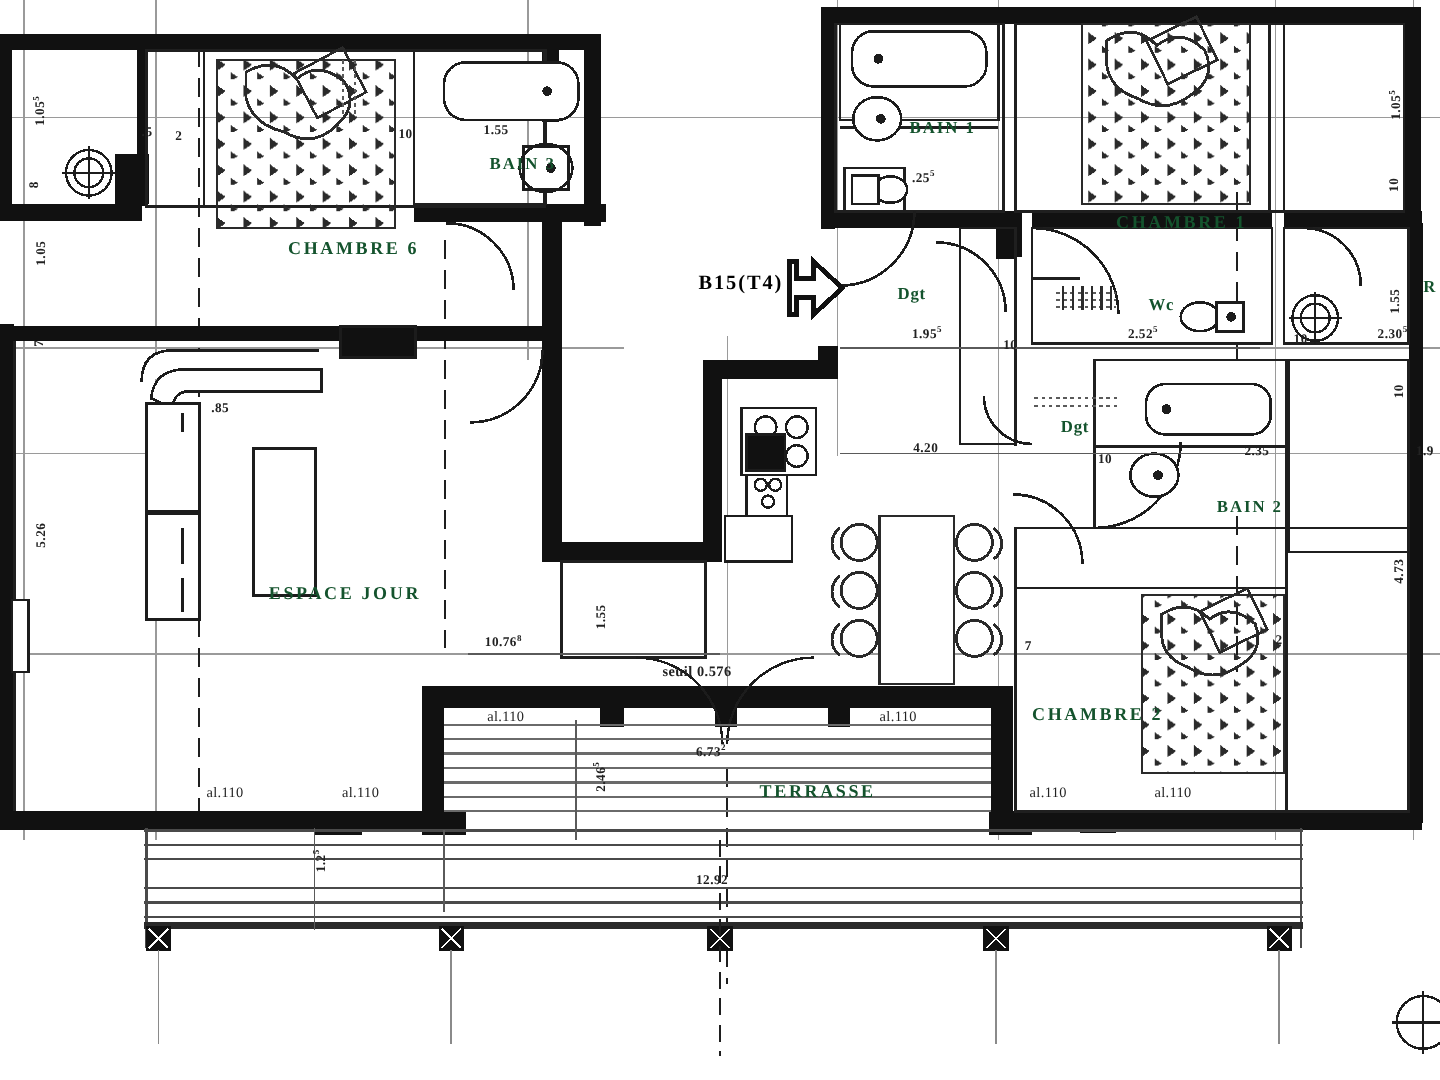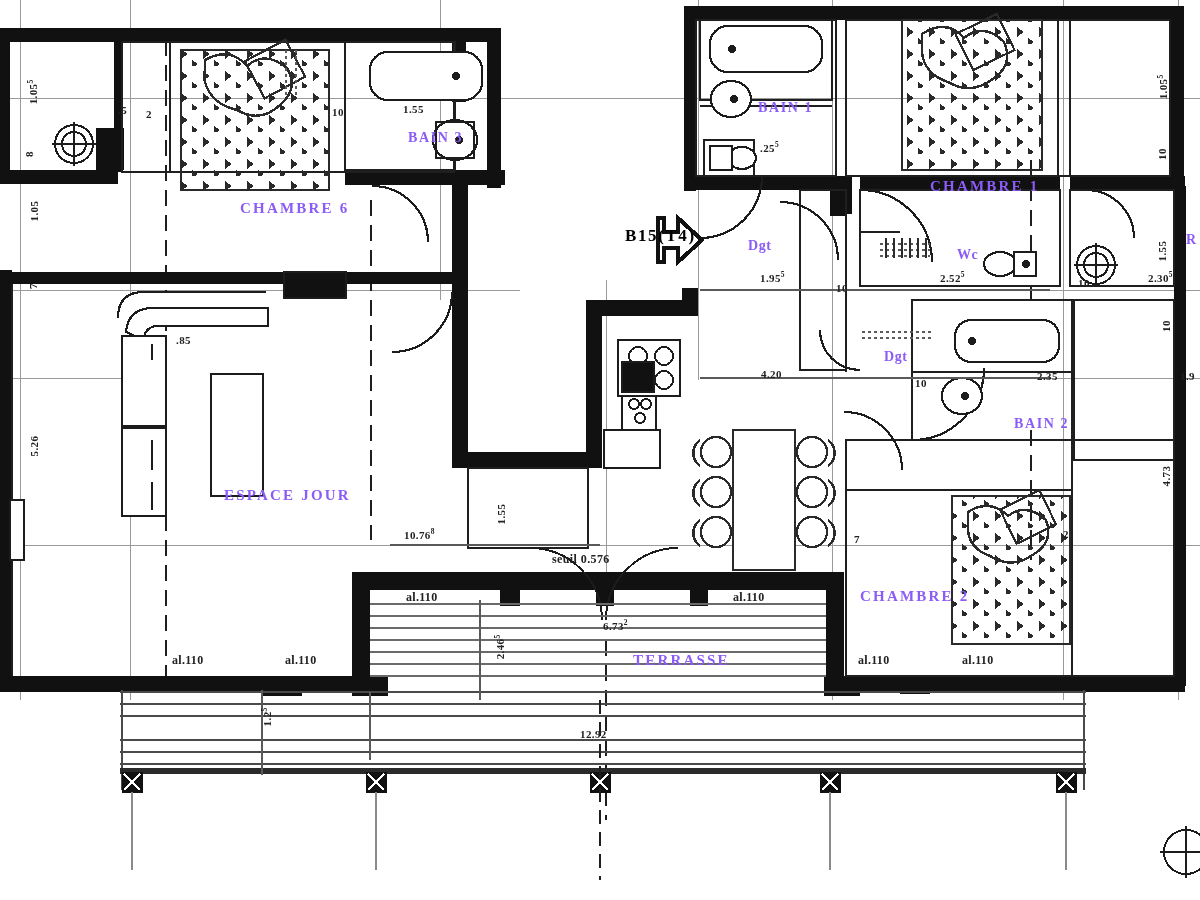"BAIN 1" .lbl { color: #8b5cf6 -> #14532d }
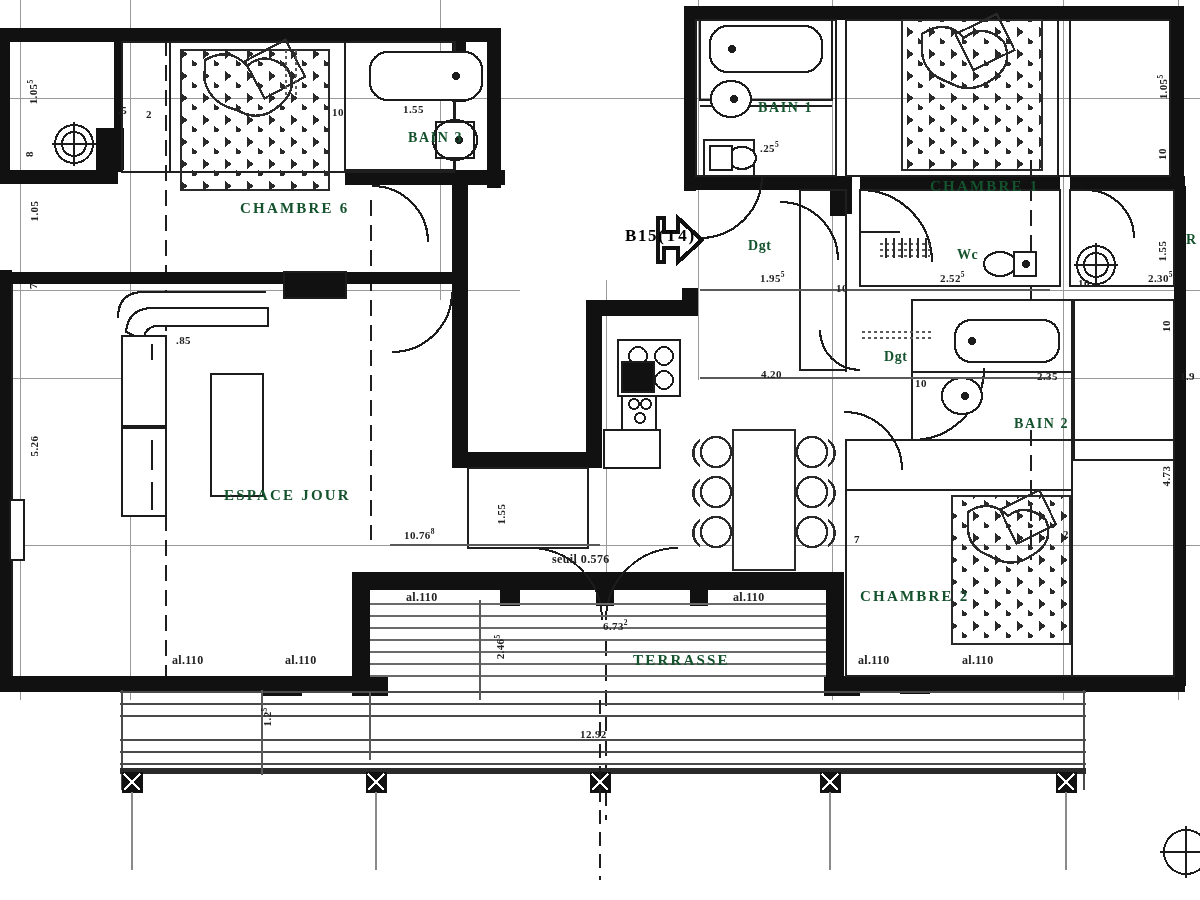"B15(T4)" div.code { margin-left: 43px -> none }
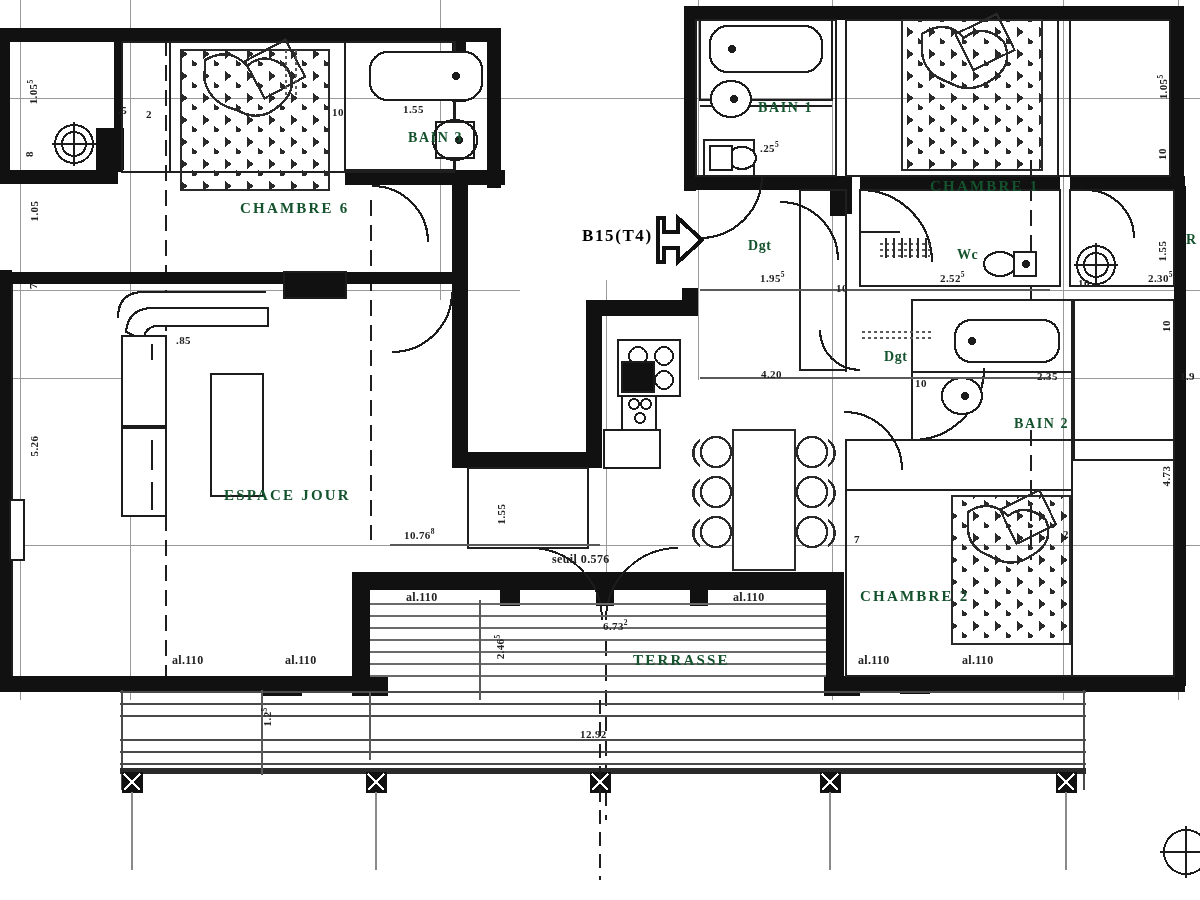"al.110" .tag { font-weight: bold -> normal }
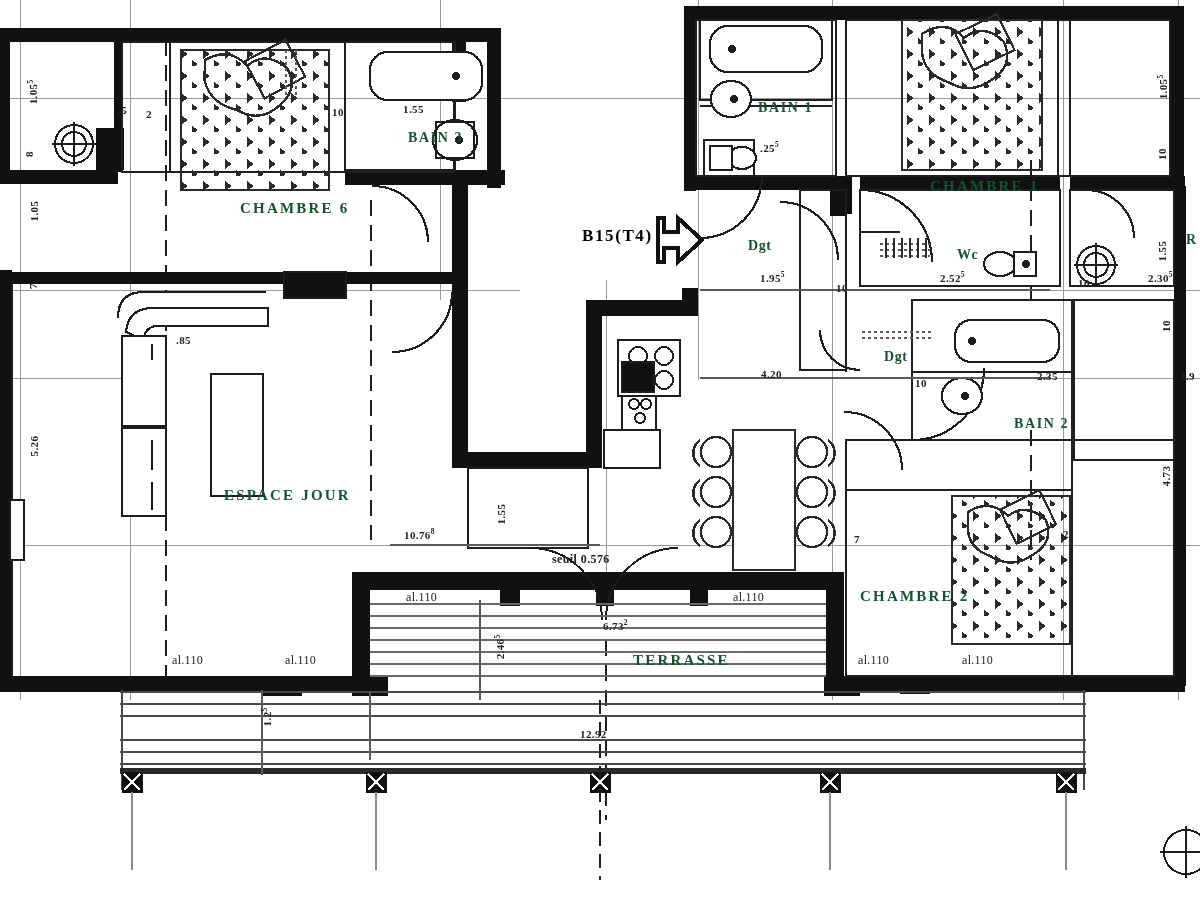"6.732" div.dim { left: 603px -> 580px }
